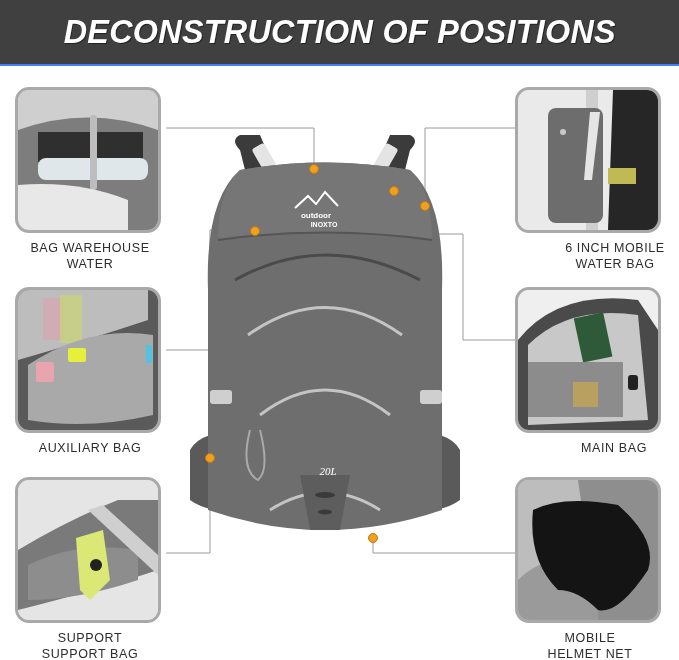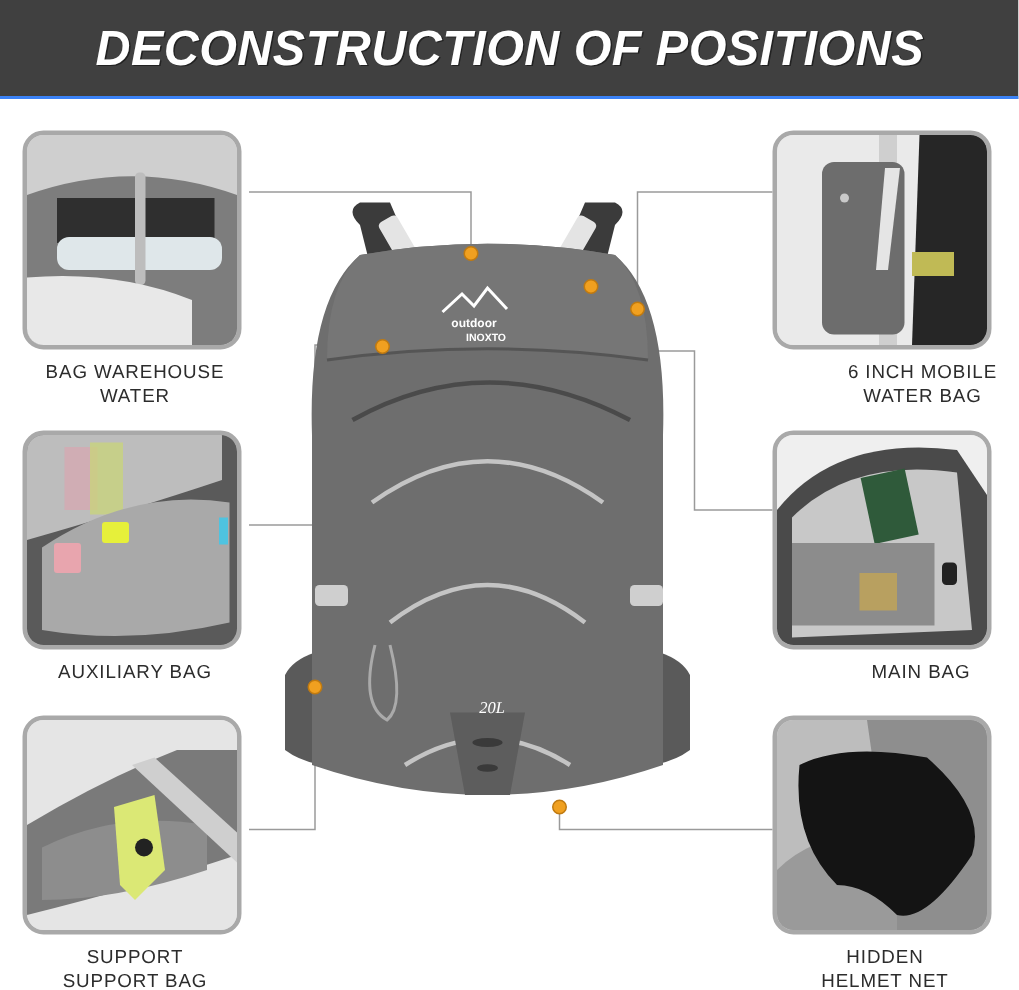"HIDDEN" div { text: HIDDEN -> MOBILE }
